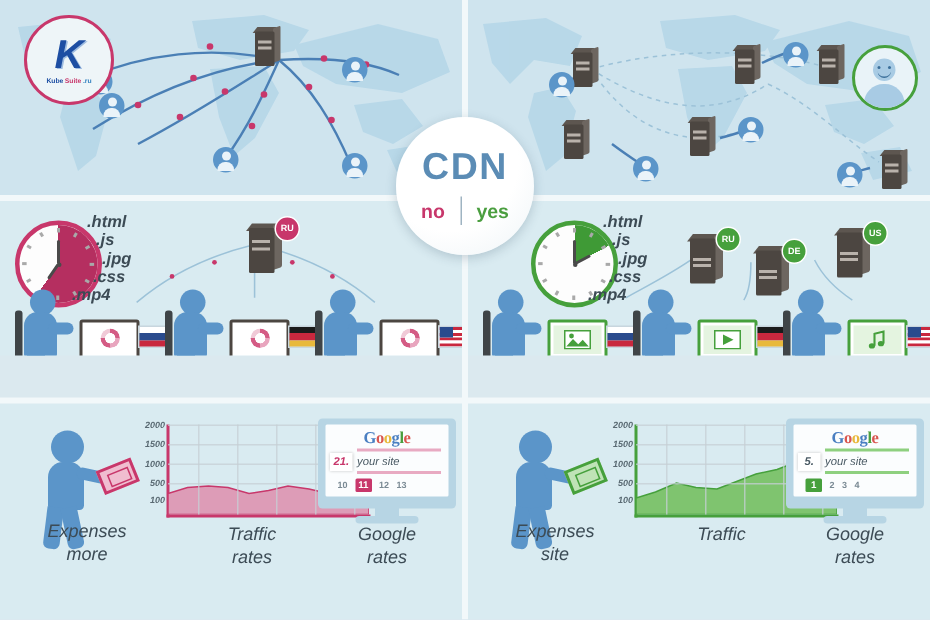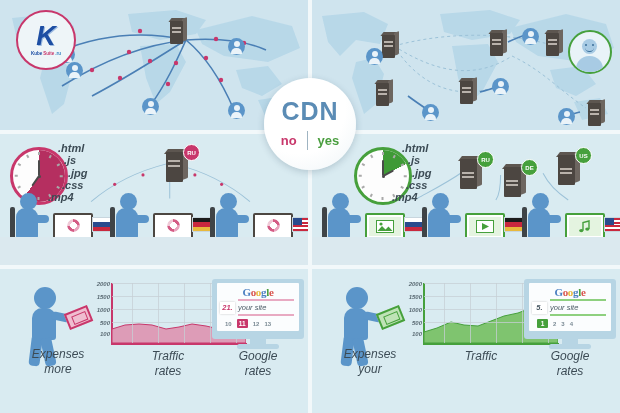"your" div { text: your -> site }
